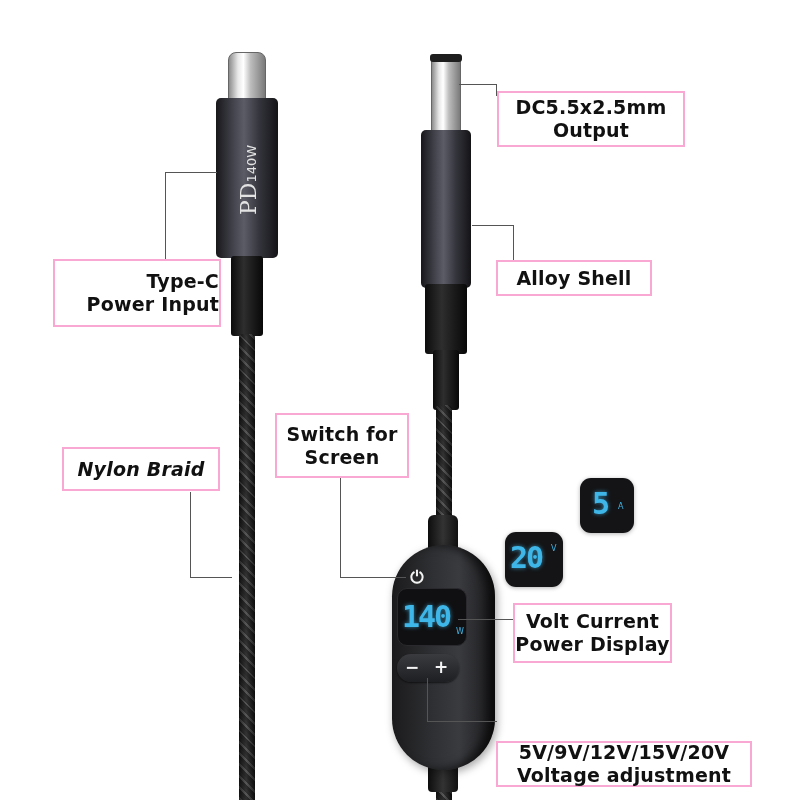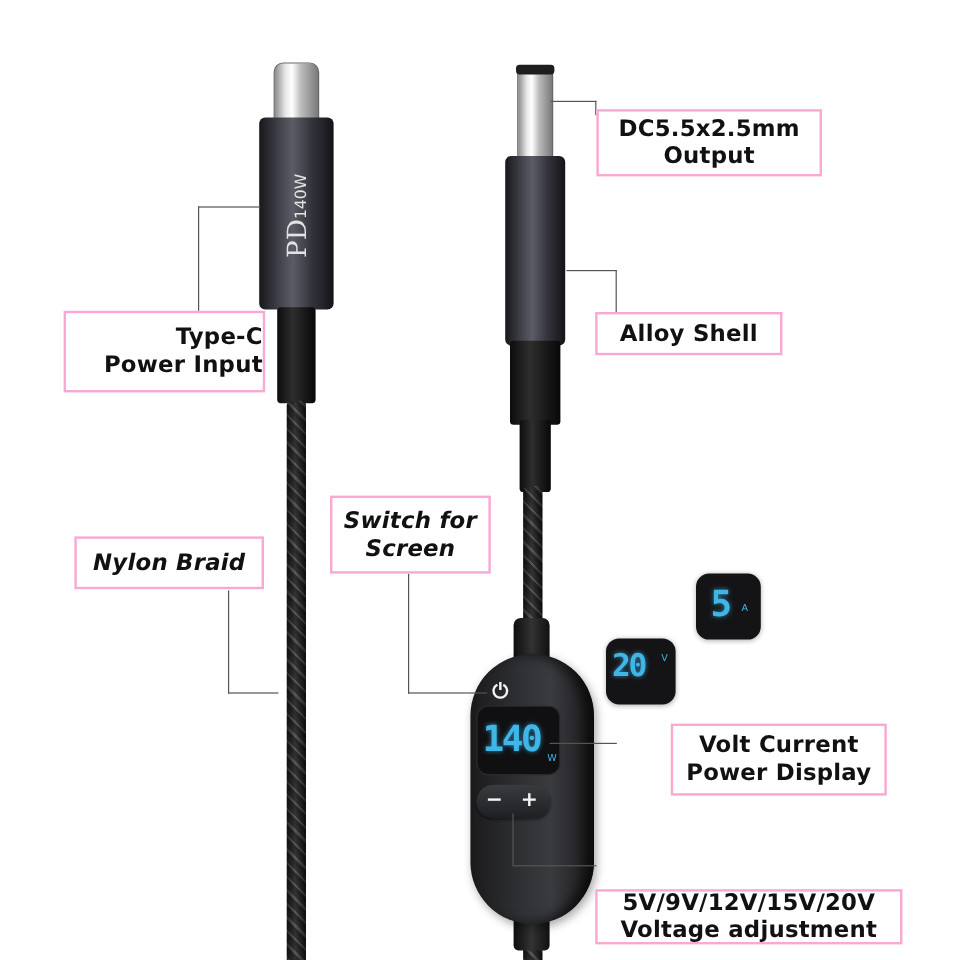"Switch for" div.callout { font-style: italic -> none }
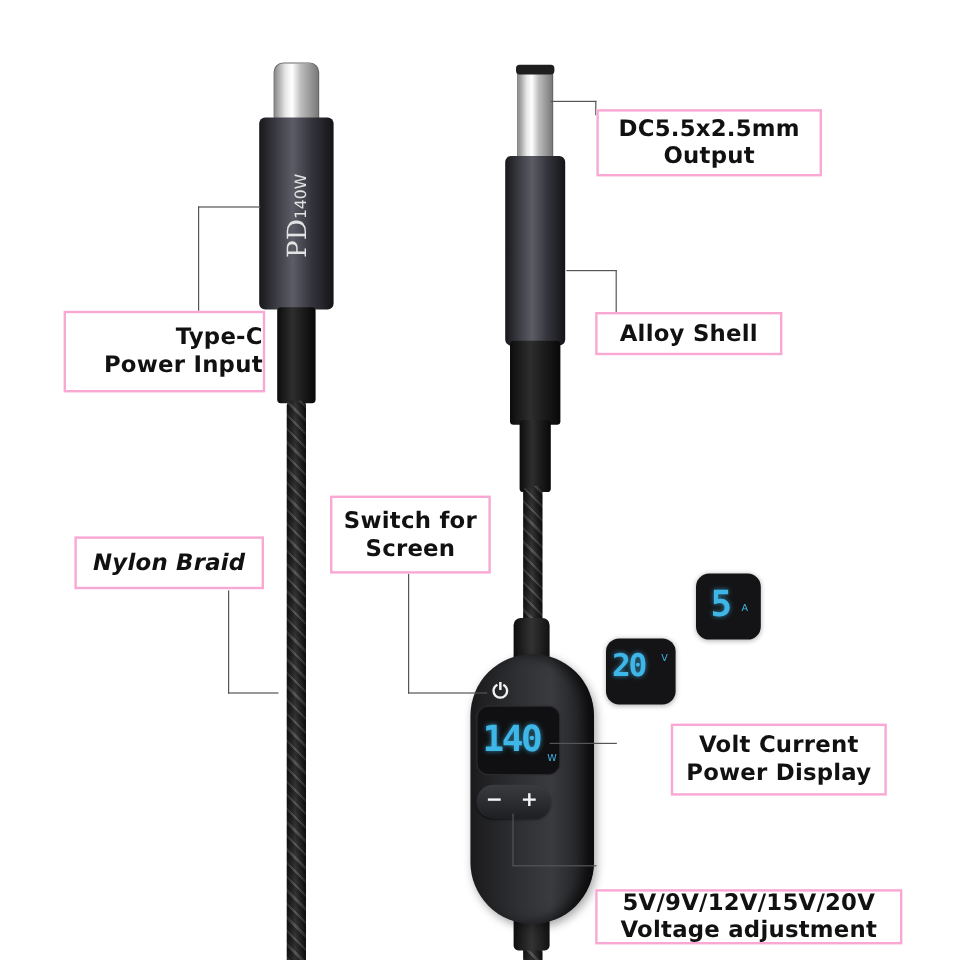"20" span.seg-text { font-size: 26px -> 30px }
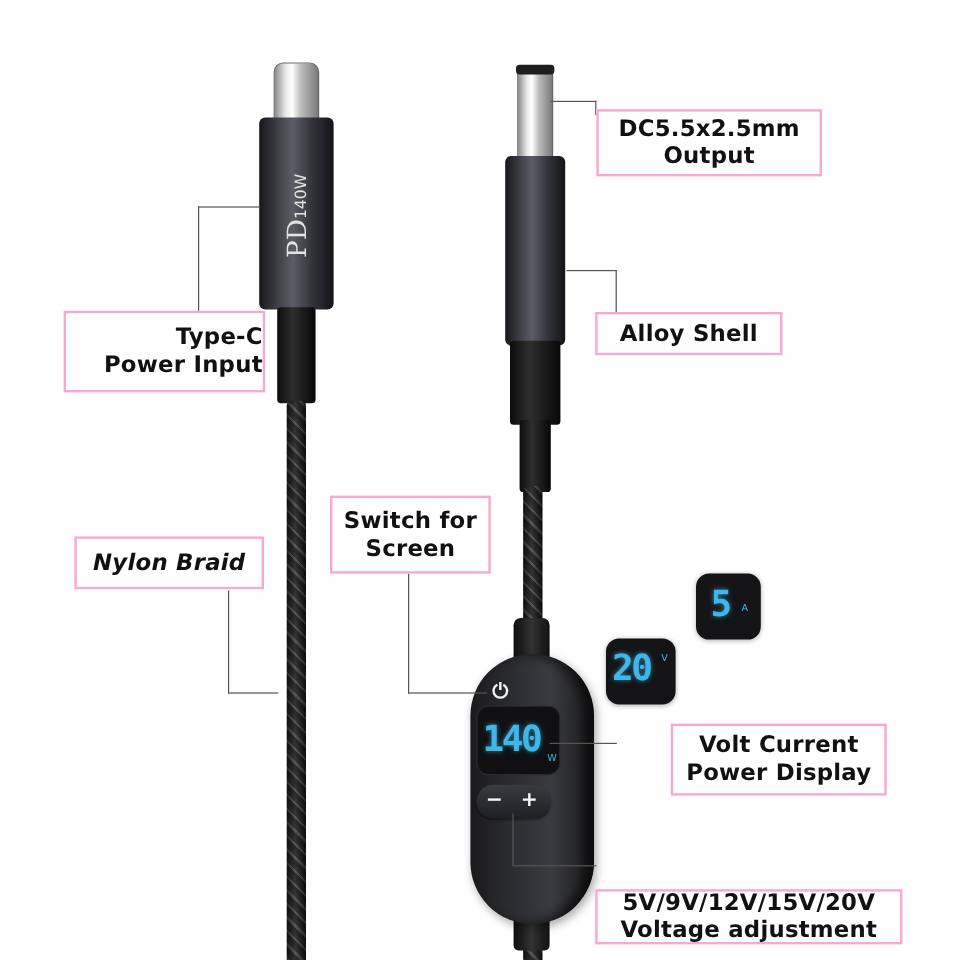"Volt Current" div.callout { margin-left: 46px -> none; width: 180px -> 159px }
